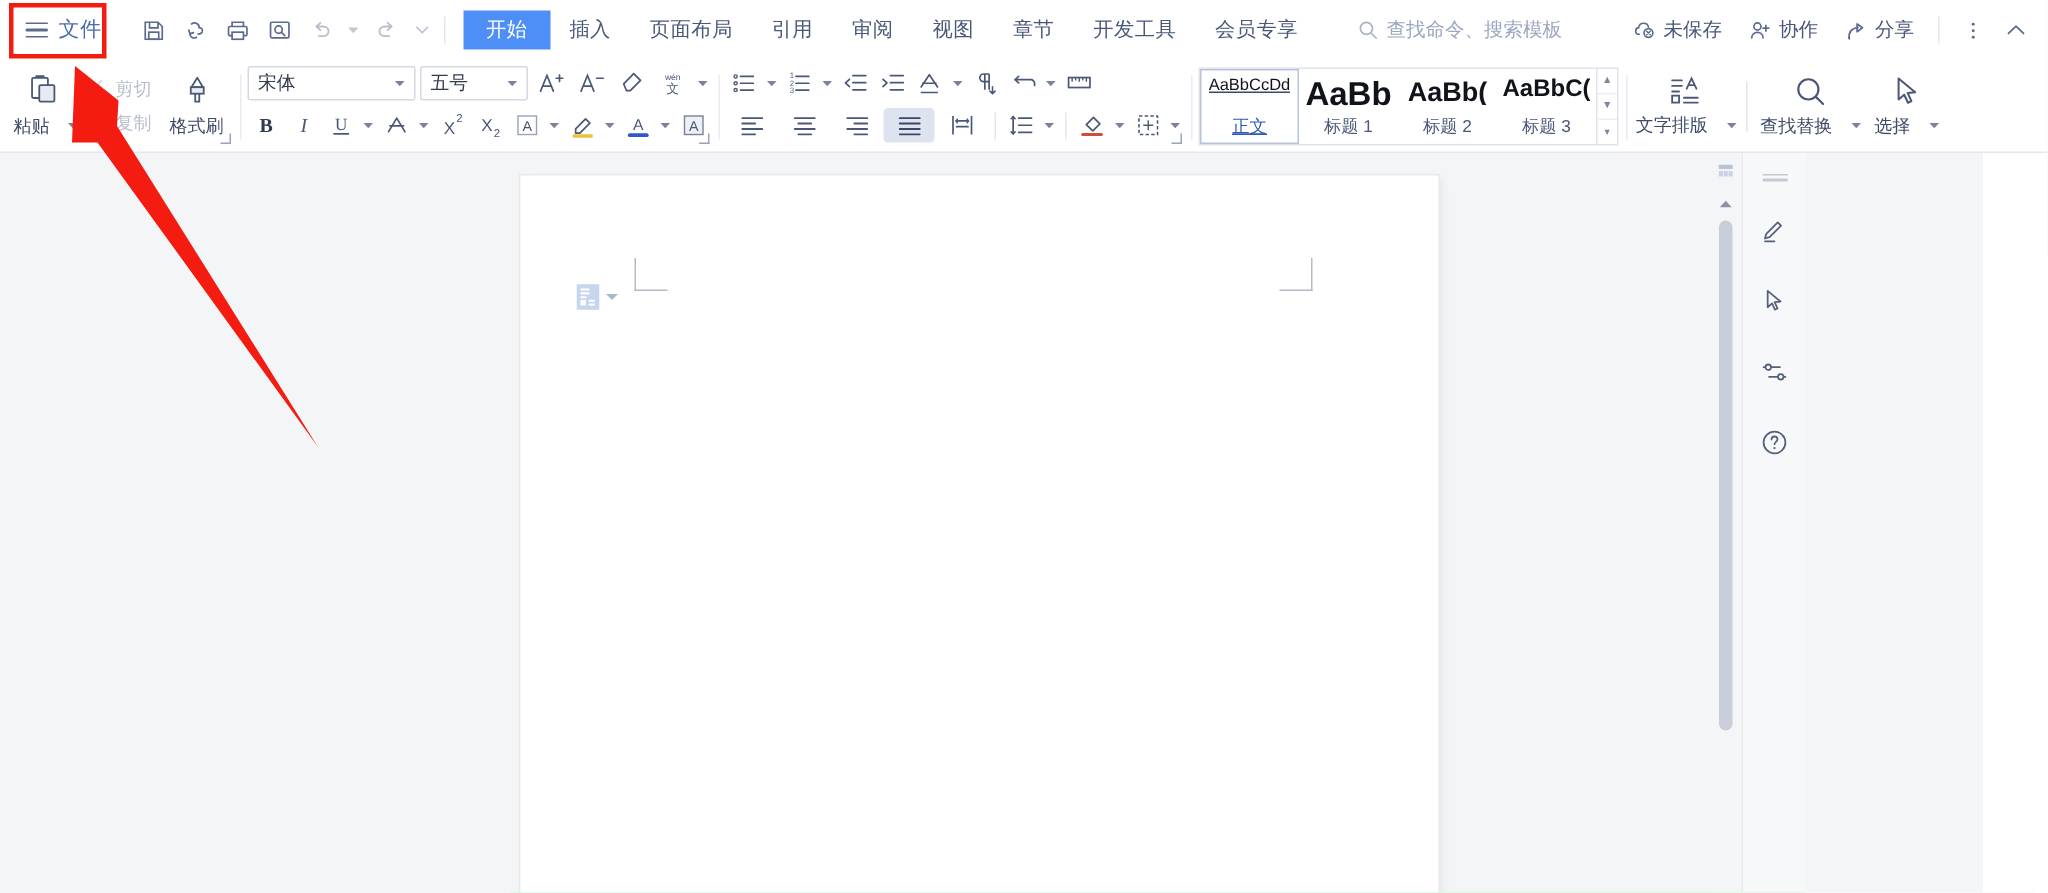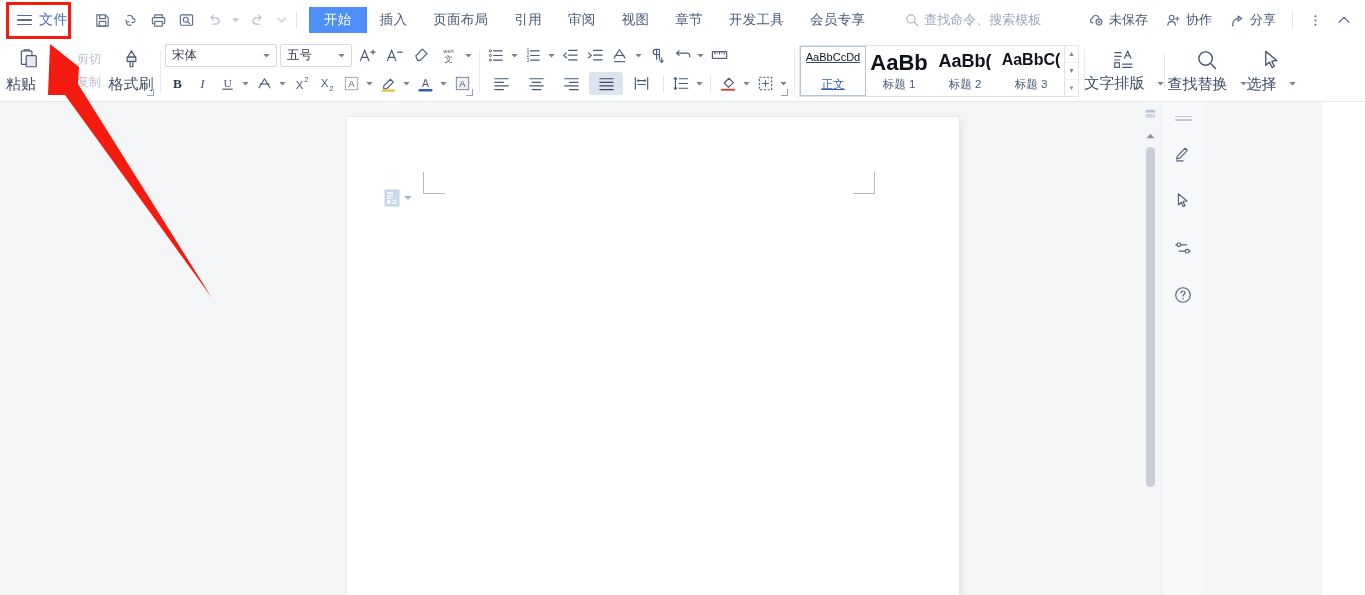"粘贴" .bigbtn .cap { font-size: 15px -> 12px }
